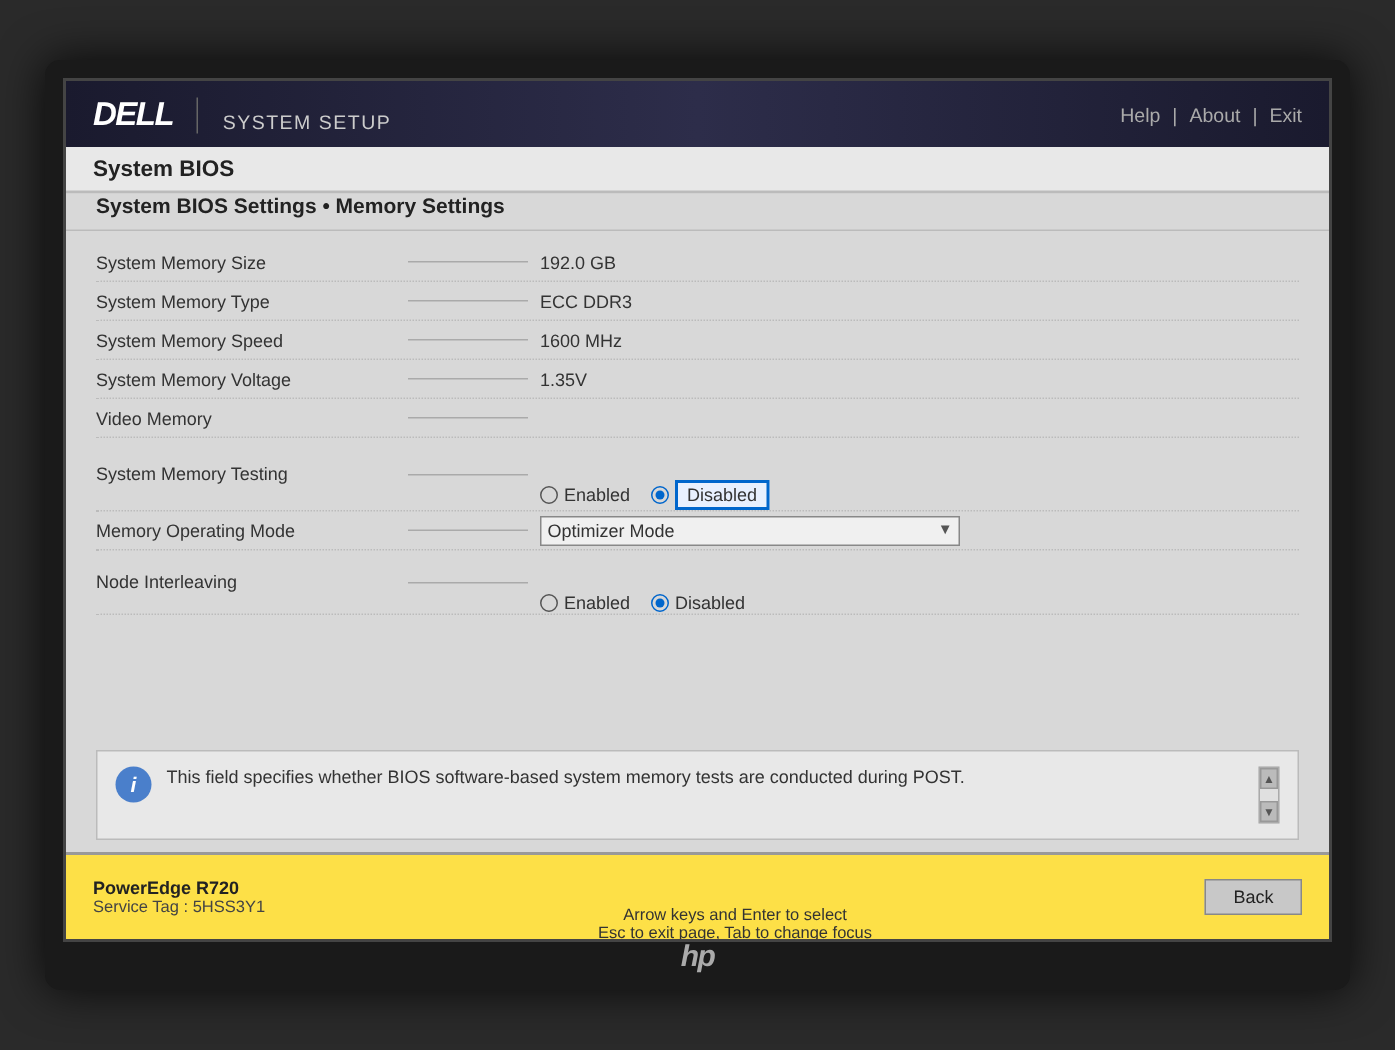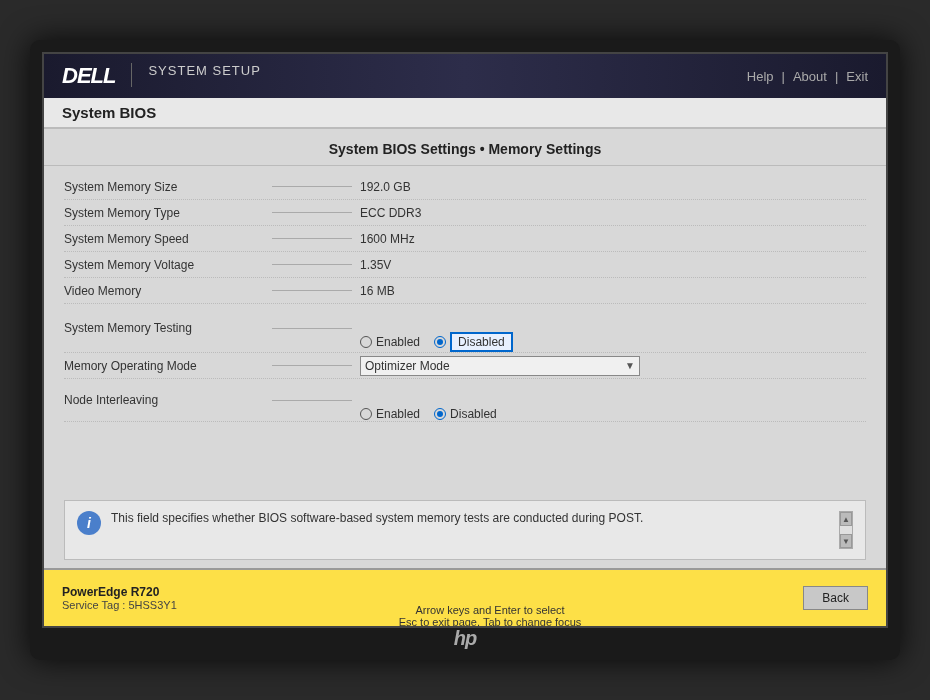"DELL" .header-left { align-items: flex-start -> flex-end }
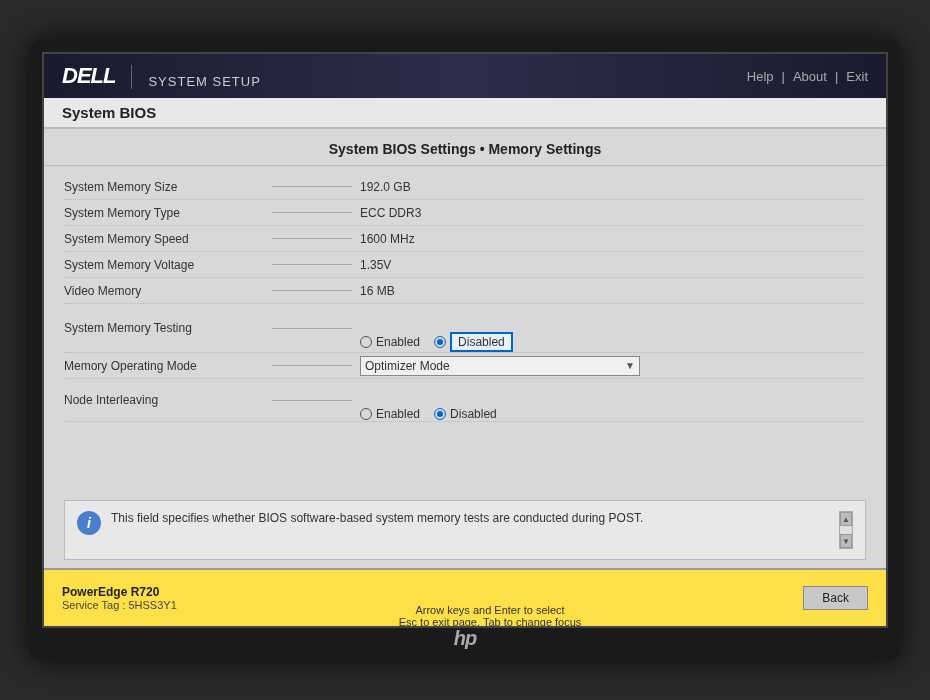"System BIOS Settings • Memory" .settings-title { padding: 12px 20px 8px 20px -> 0 20px 8px 20px; text-align: center -> none }
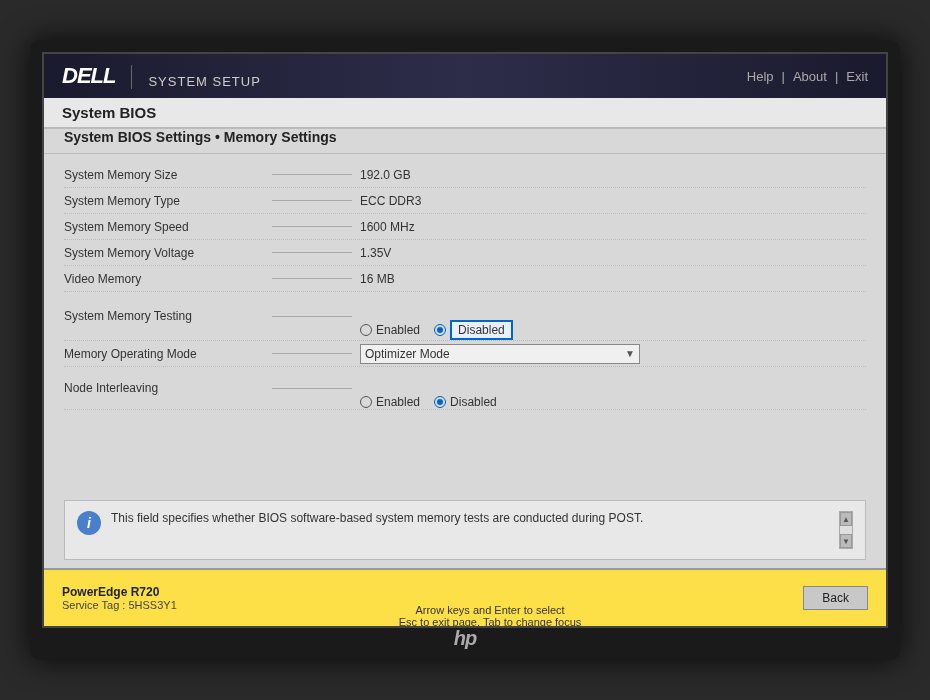"16 MB" span.setting-value { html: <span>16 MB</span> -> none }
